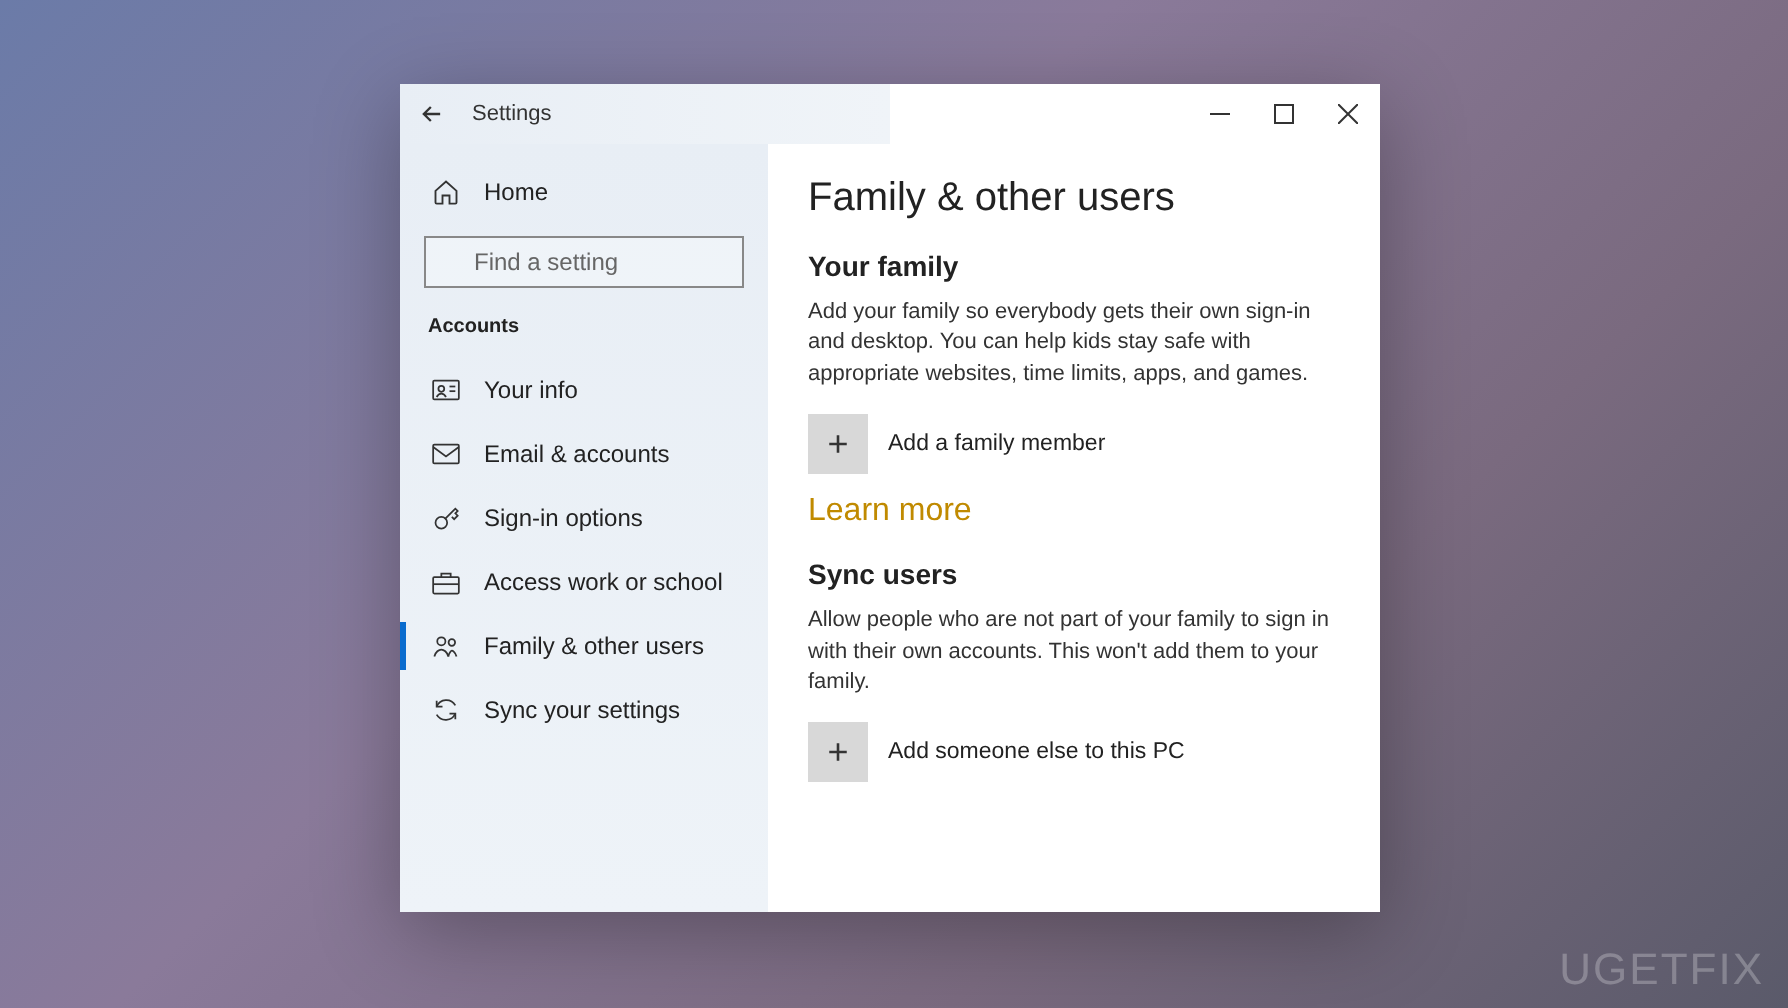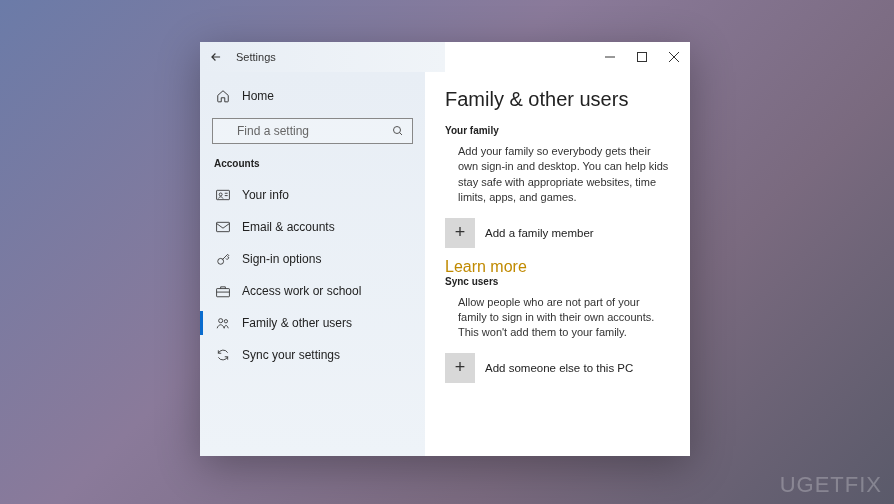"Home" .sidebar { width: 225px -> 184px }
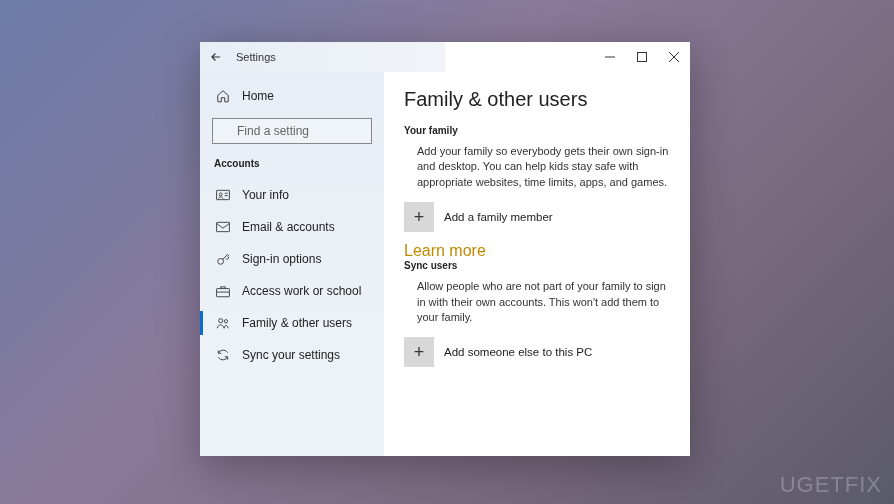"Your family" .main h2 { font-size: 10px -> 14px; margin-top: none -> 14px }
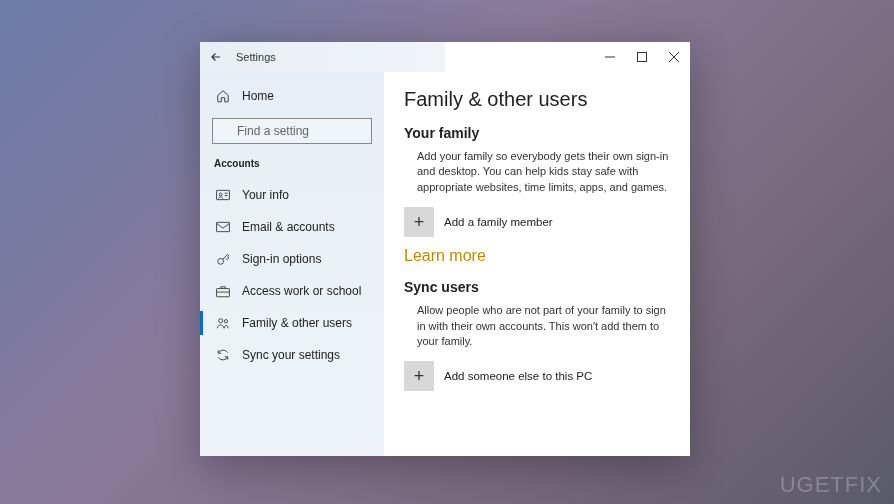"Add your family so everybody" .main p { margin-left: 13px -> none }
